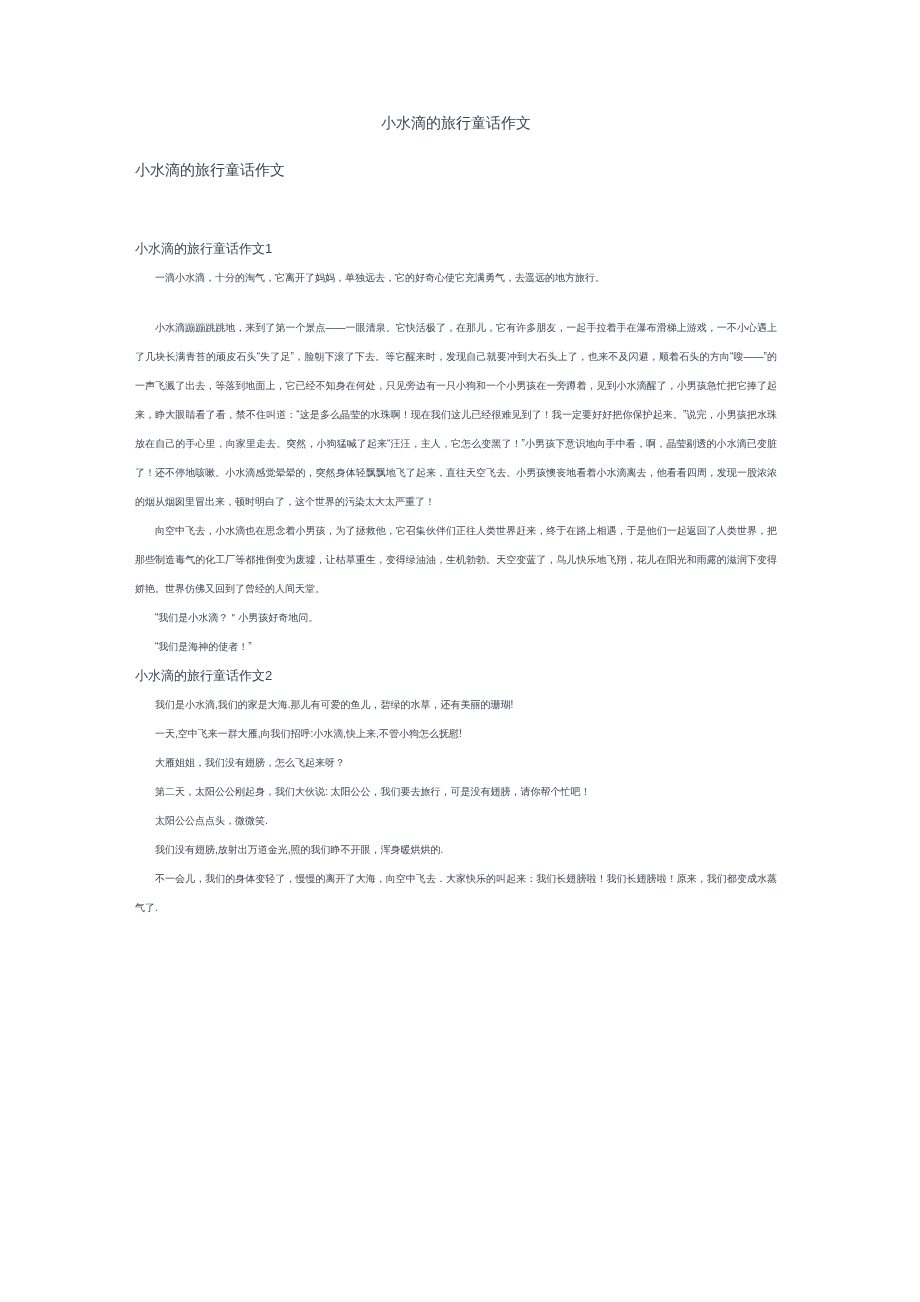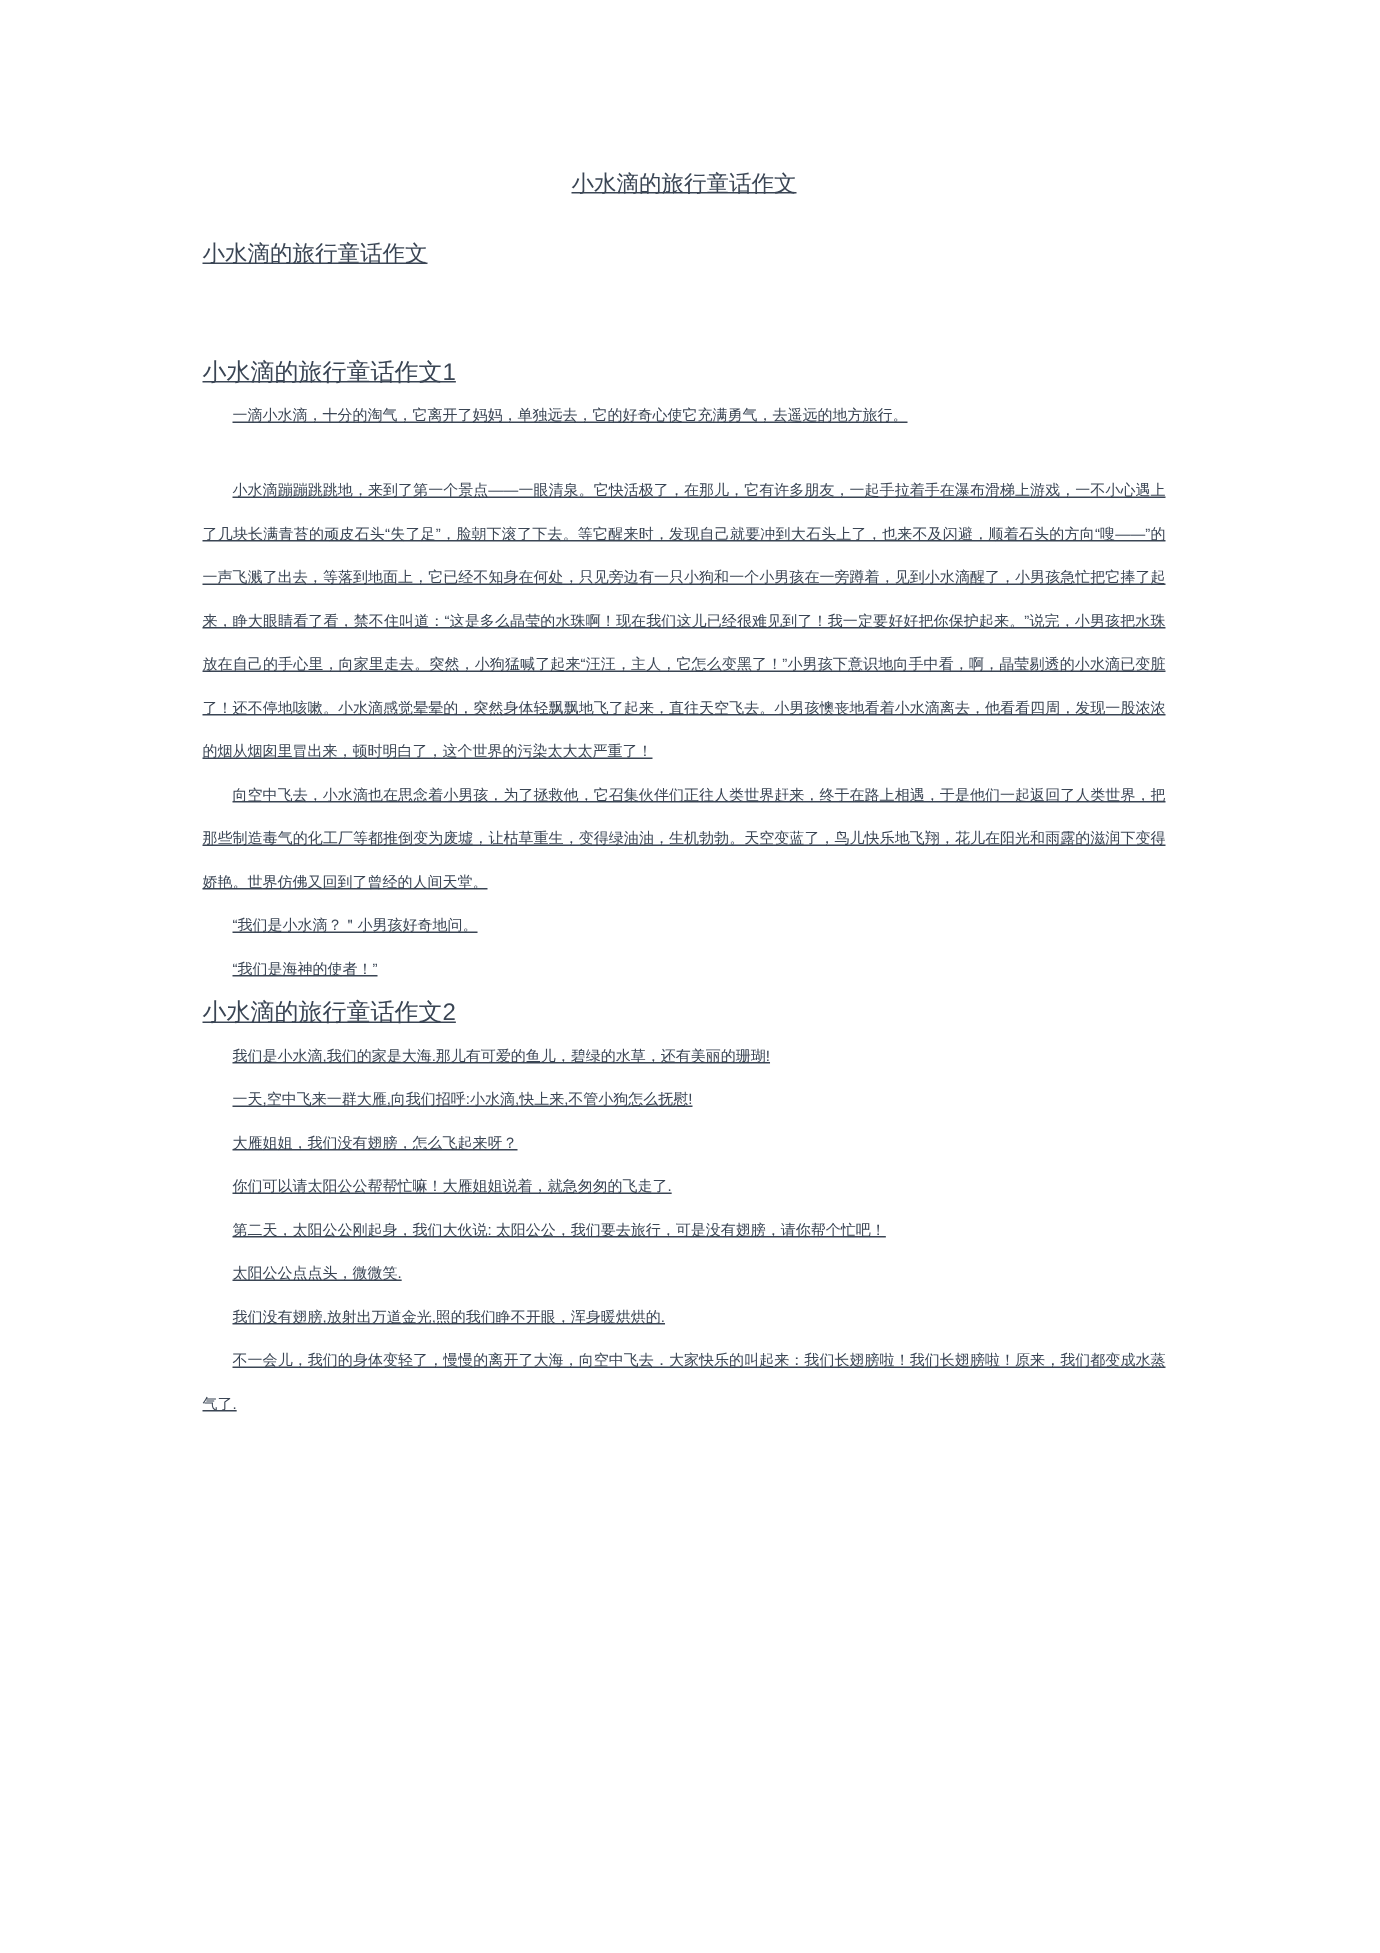"小水滴的旅行童话作文" .page { text-decoration: underline -> none }
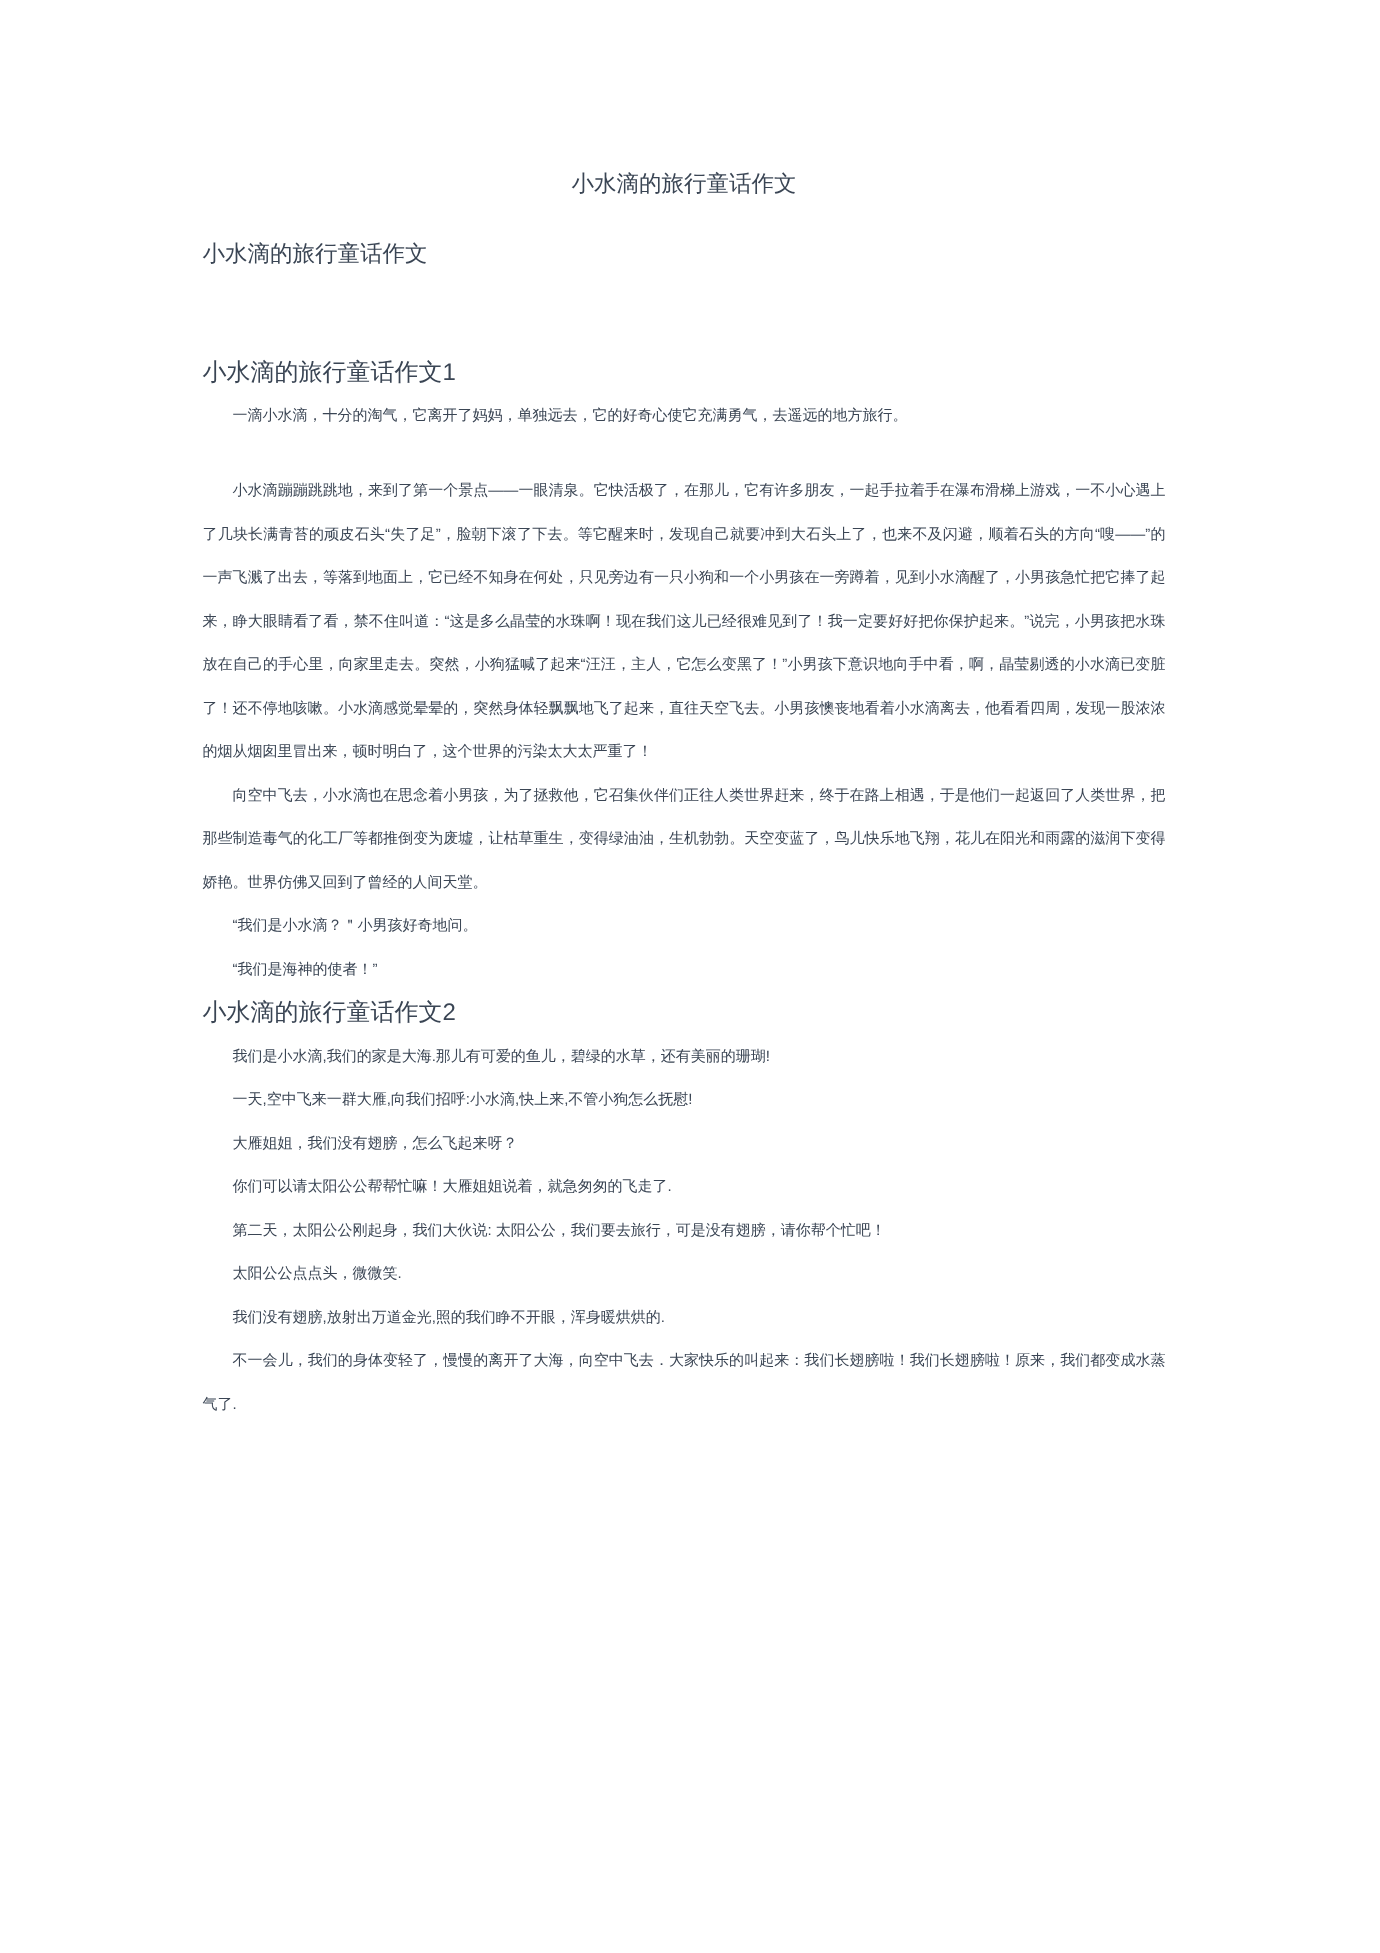"小水滴的旅行童话作文1" .section-heading { font-size: 16px -> 13px }
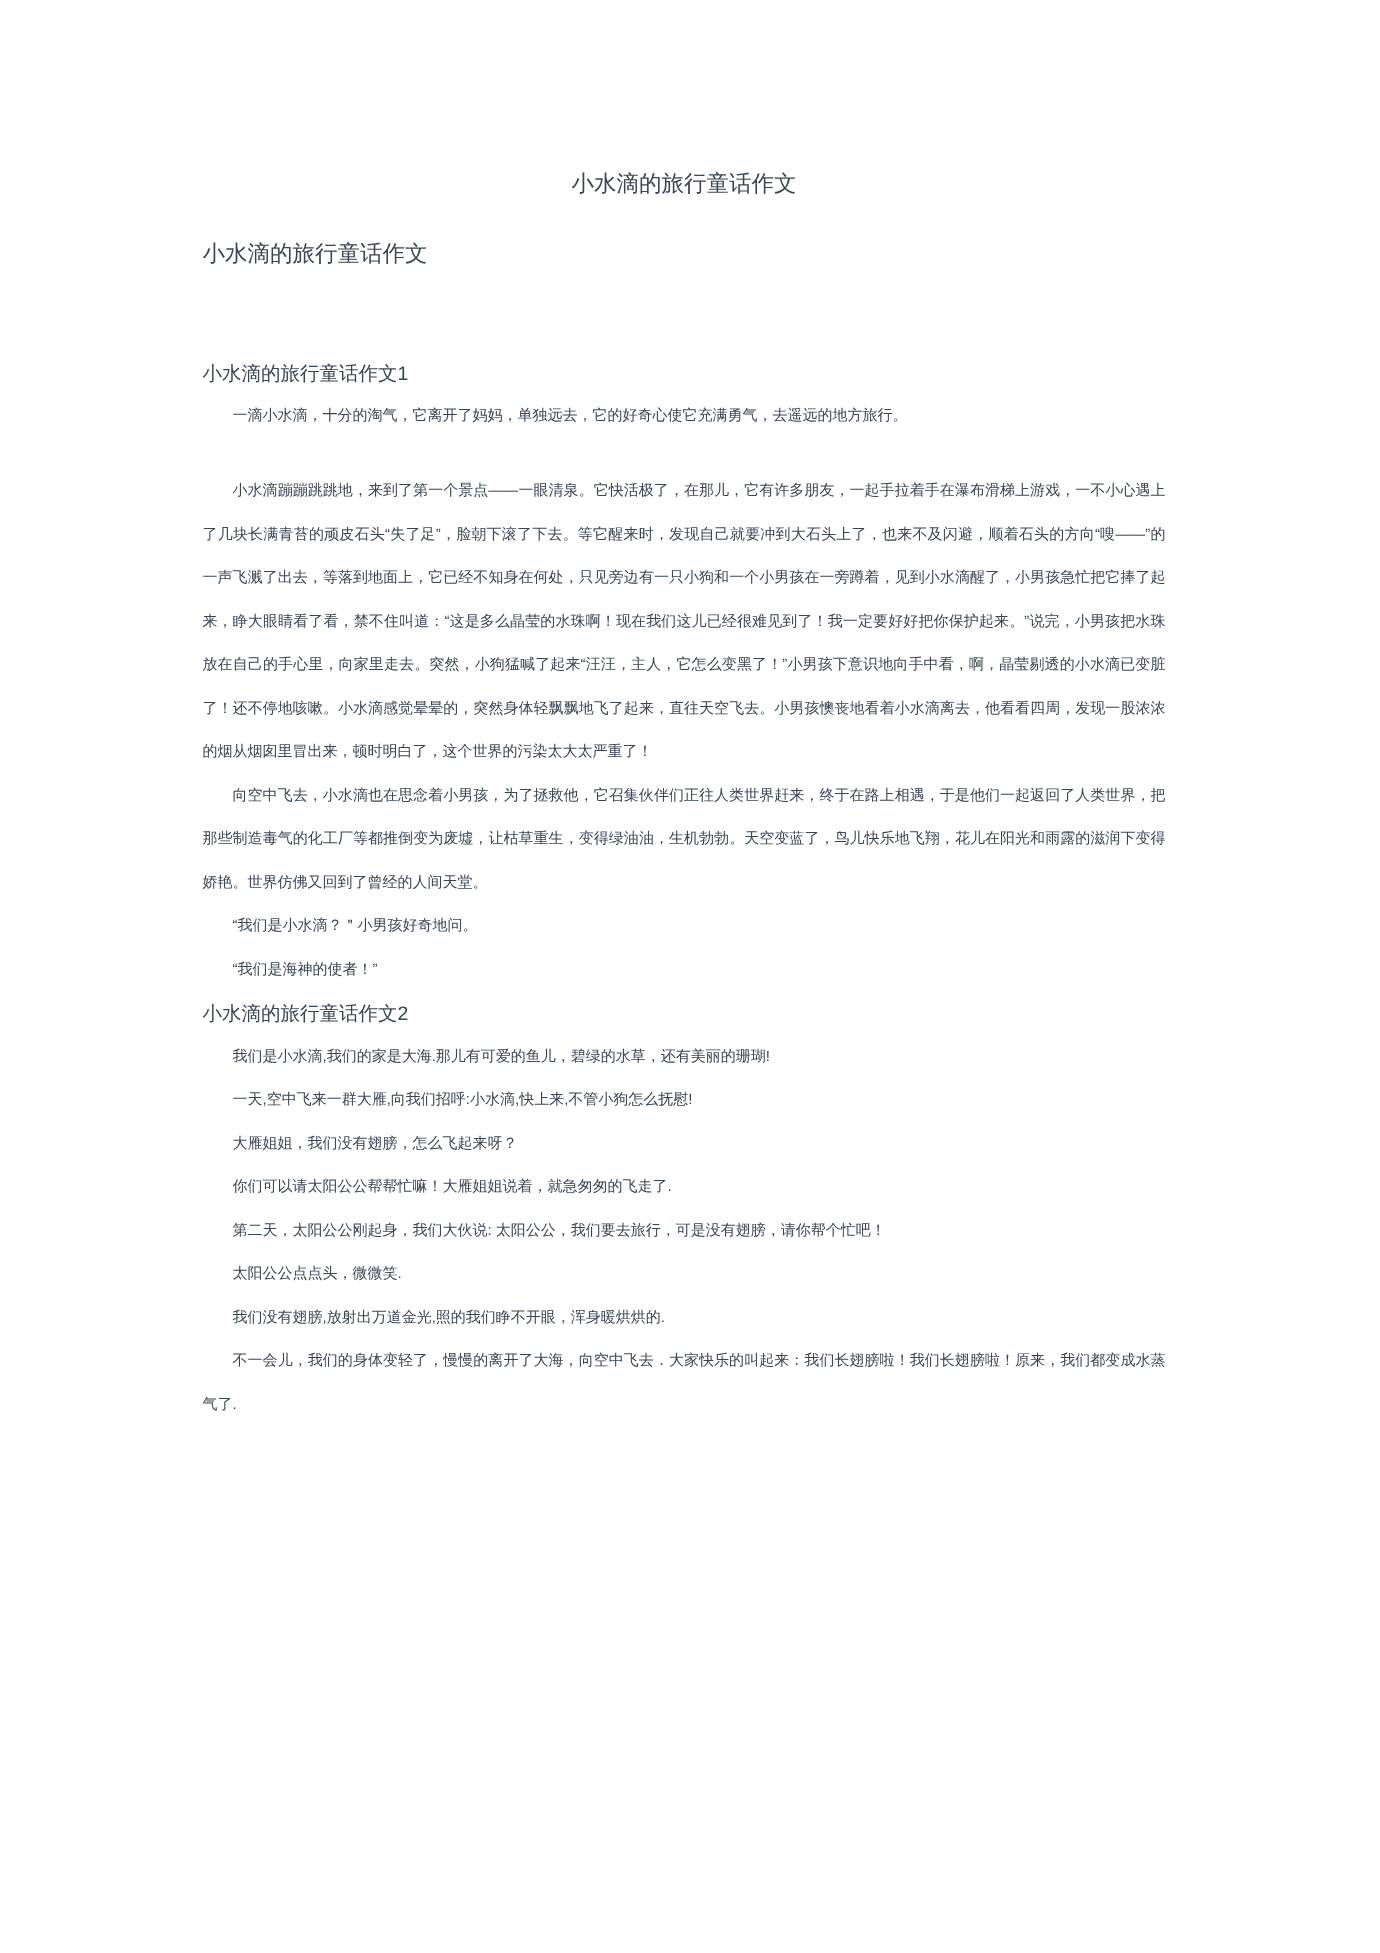"你们可以请太阳公公帮帮忙嘛！大雁姐姐说着，就急匆匆的飞走了." p.para { html: <p>你们可以请太阳公公帮帮忙嘛！大雁姐姐说着，就急匆匆的飞走了.</p> -> none }
